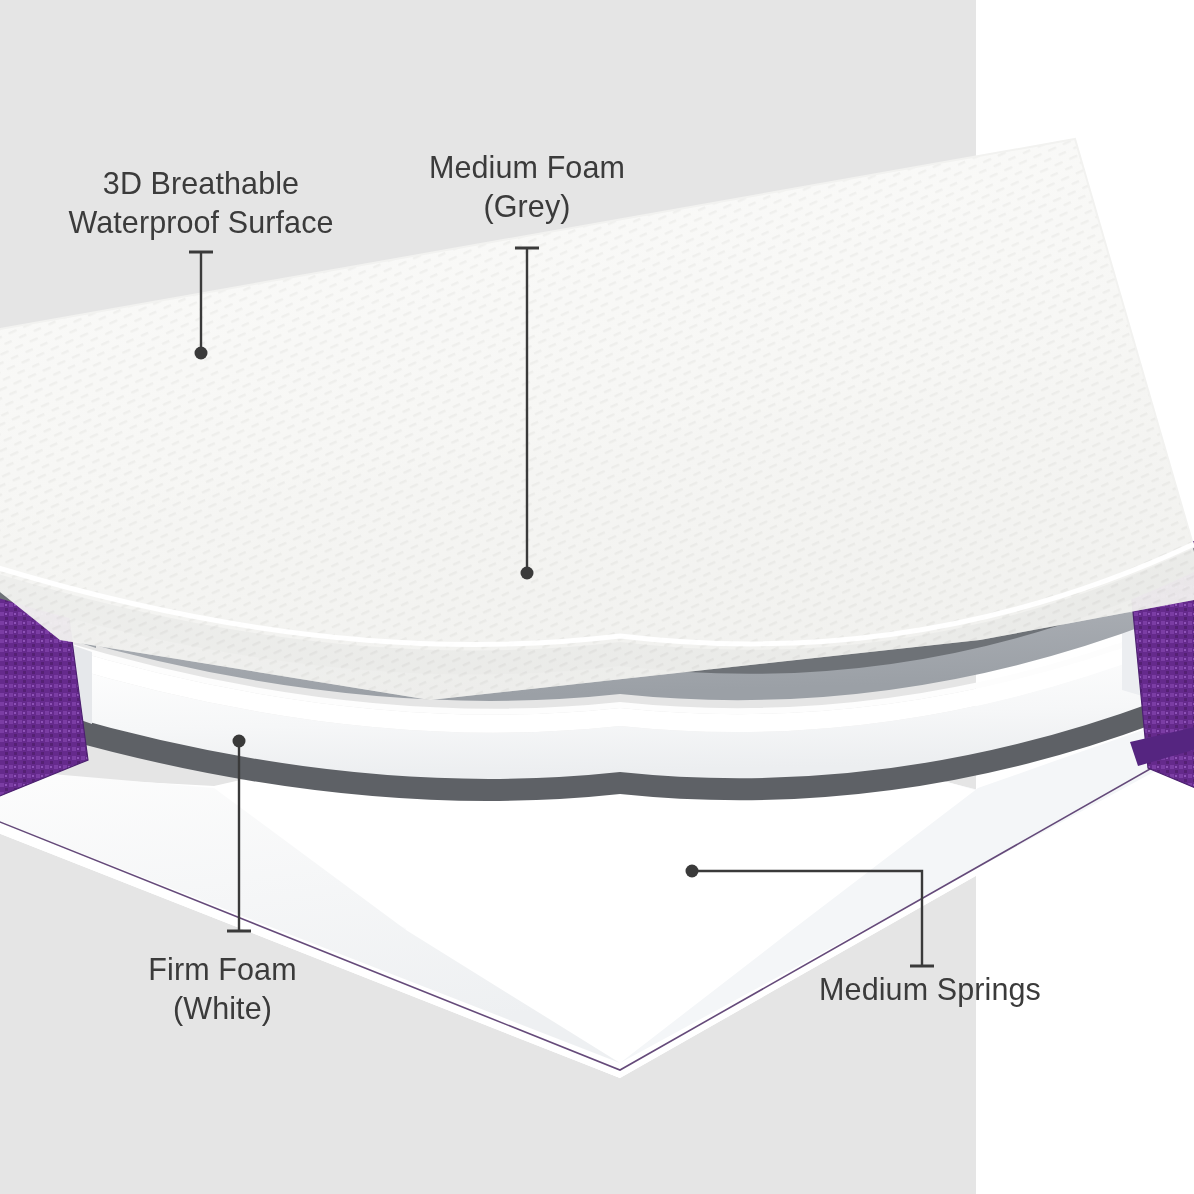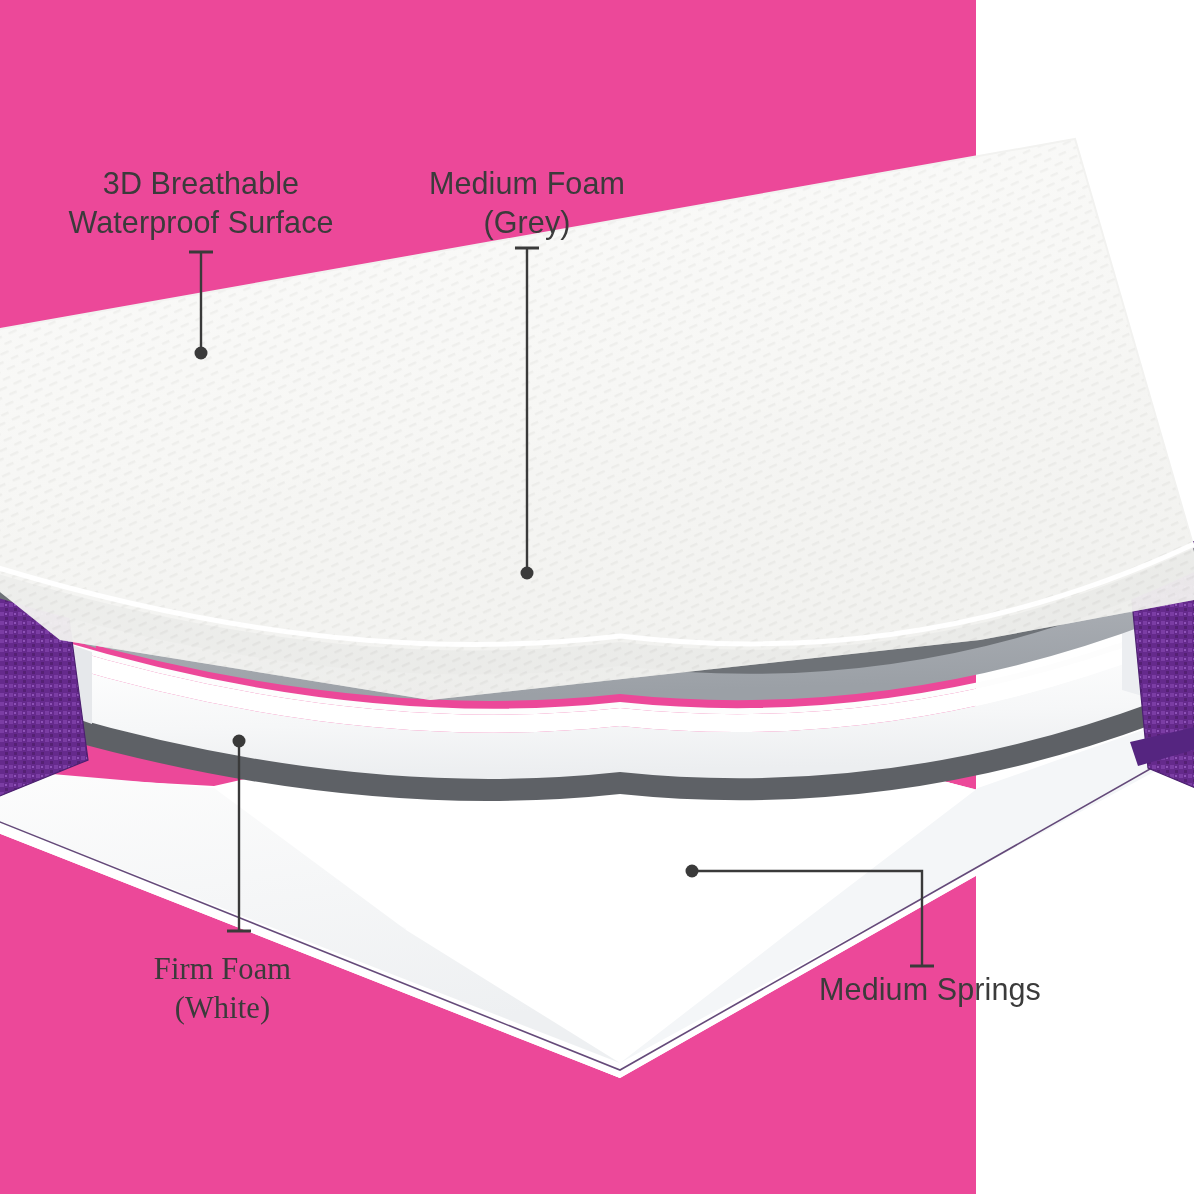"3D Breathable" #stage { background: #ec4899 -> #e5e5e5 }
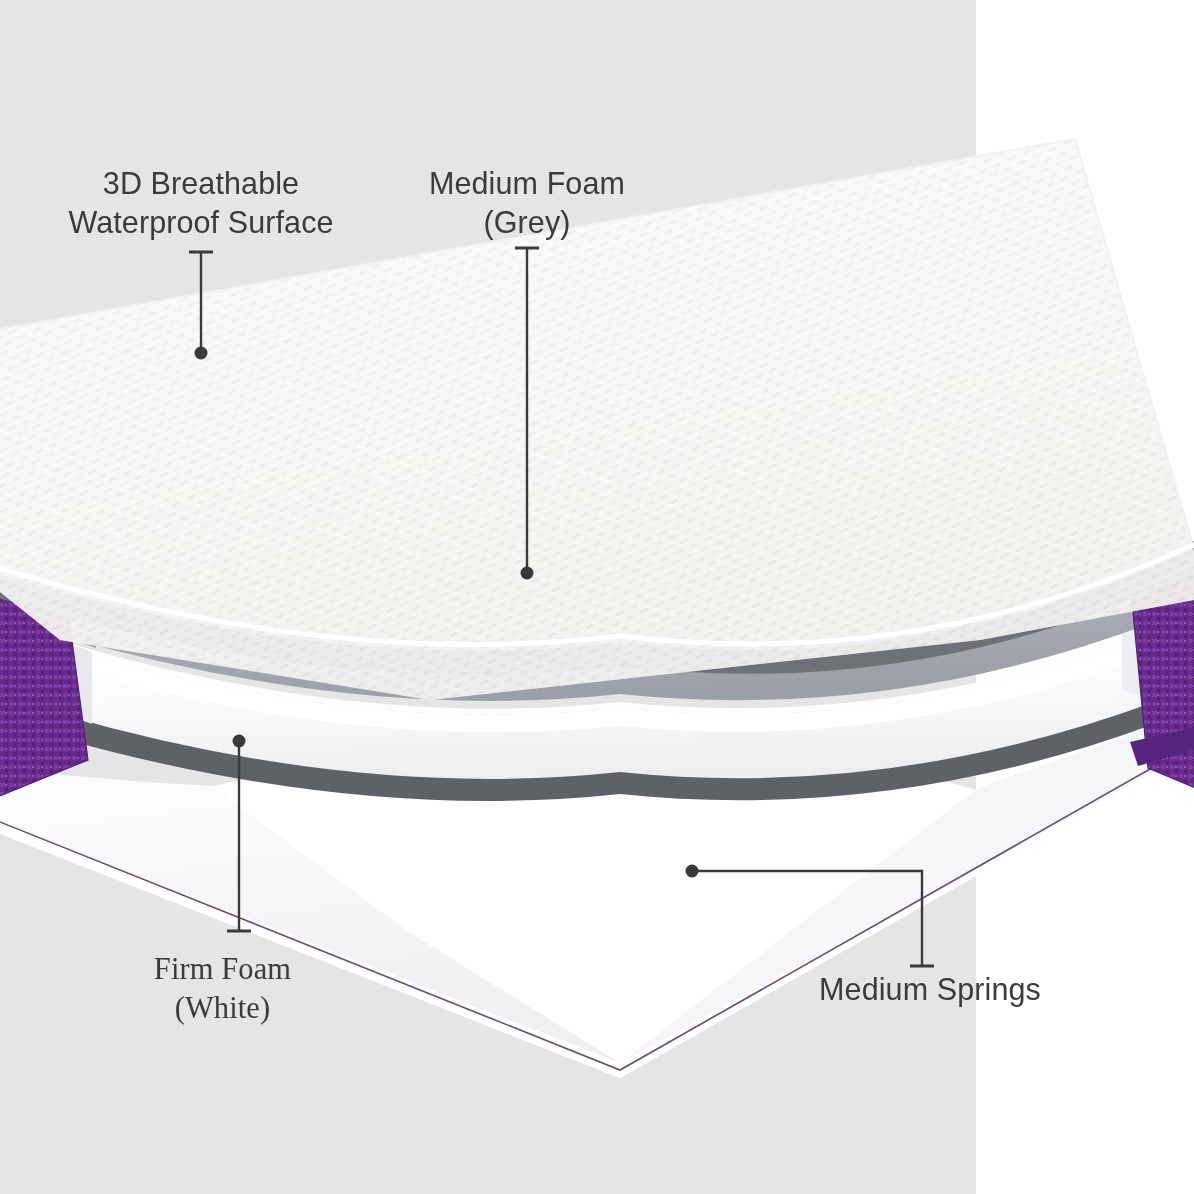"Medium Foam" .lbl.l2 { top: 164px -> 148px }
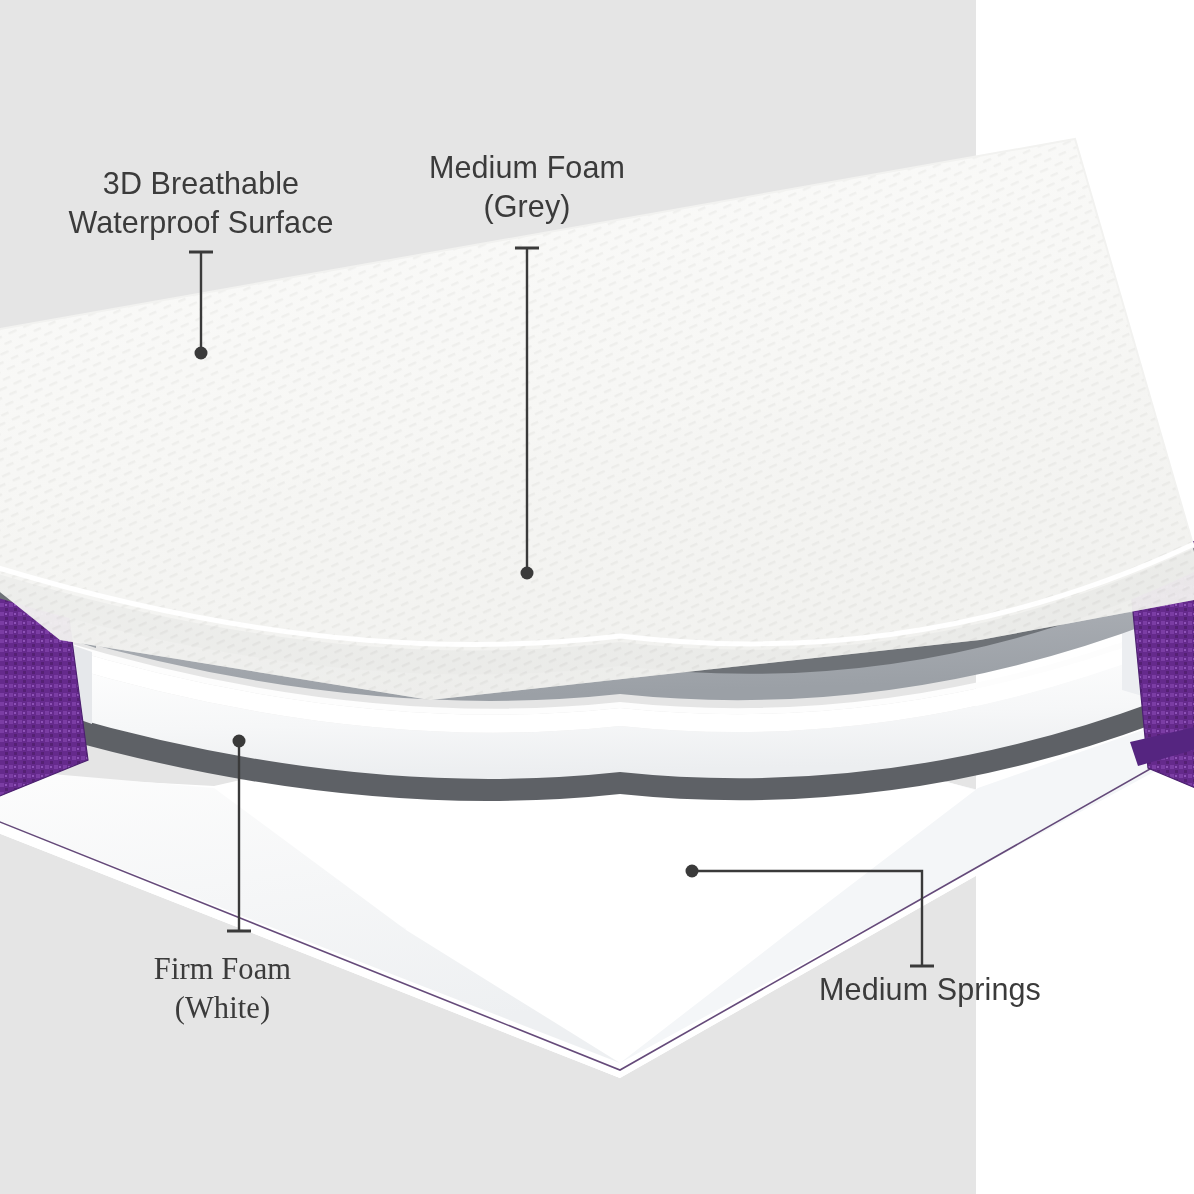"Firm Foam" .lbl.l3 { font-family: Liberation Serif, serif -> none }
